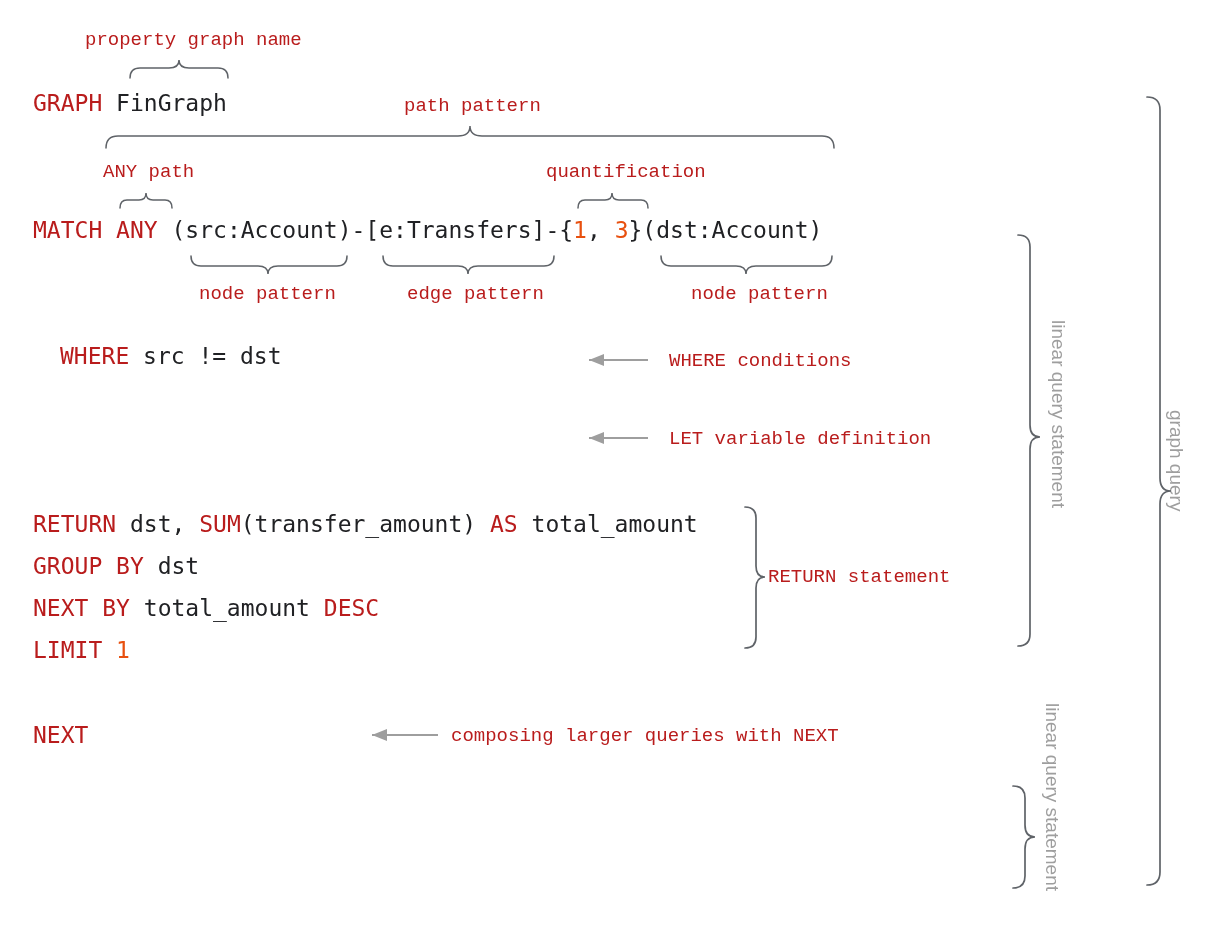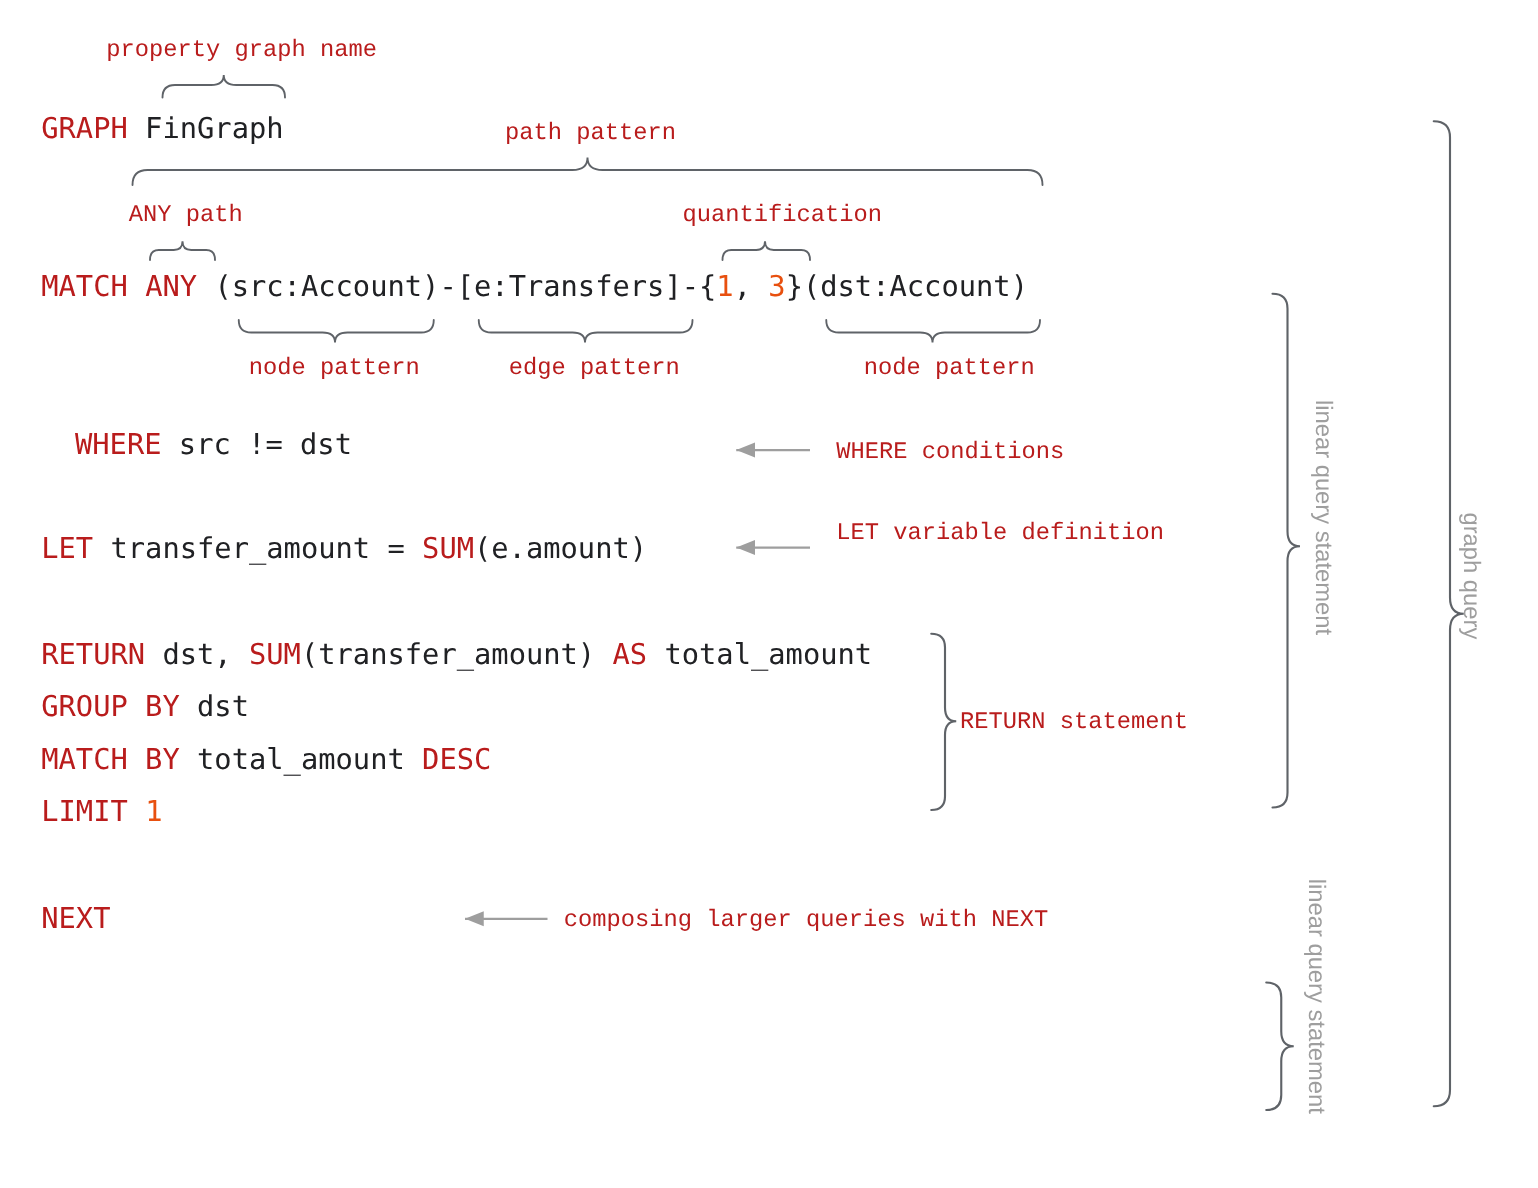"LET transfer_amount = SUM(e.amount)" div.code { html: <div><span>LET</span><span> transfer_amount = </span><span>SUM</span><span>(e.amount)</span></div> -> none }
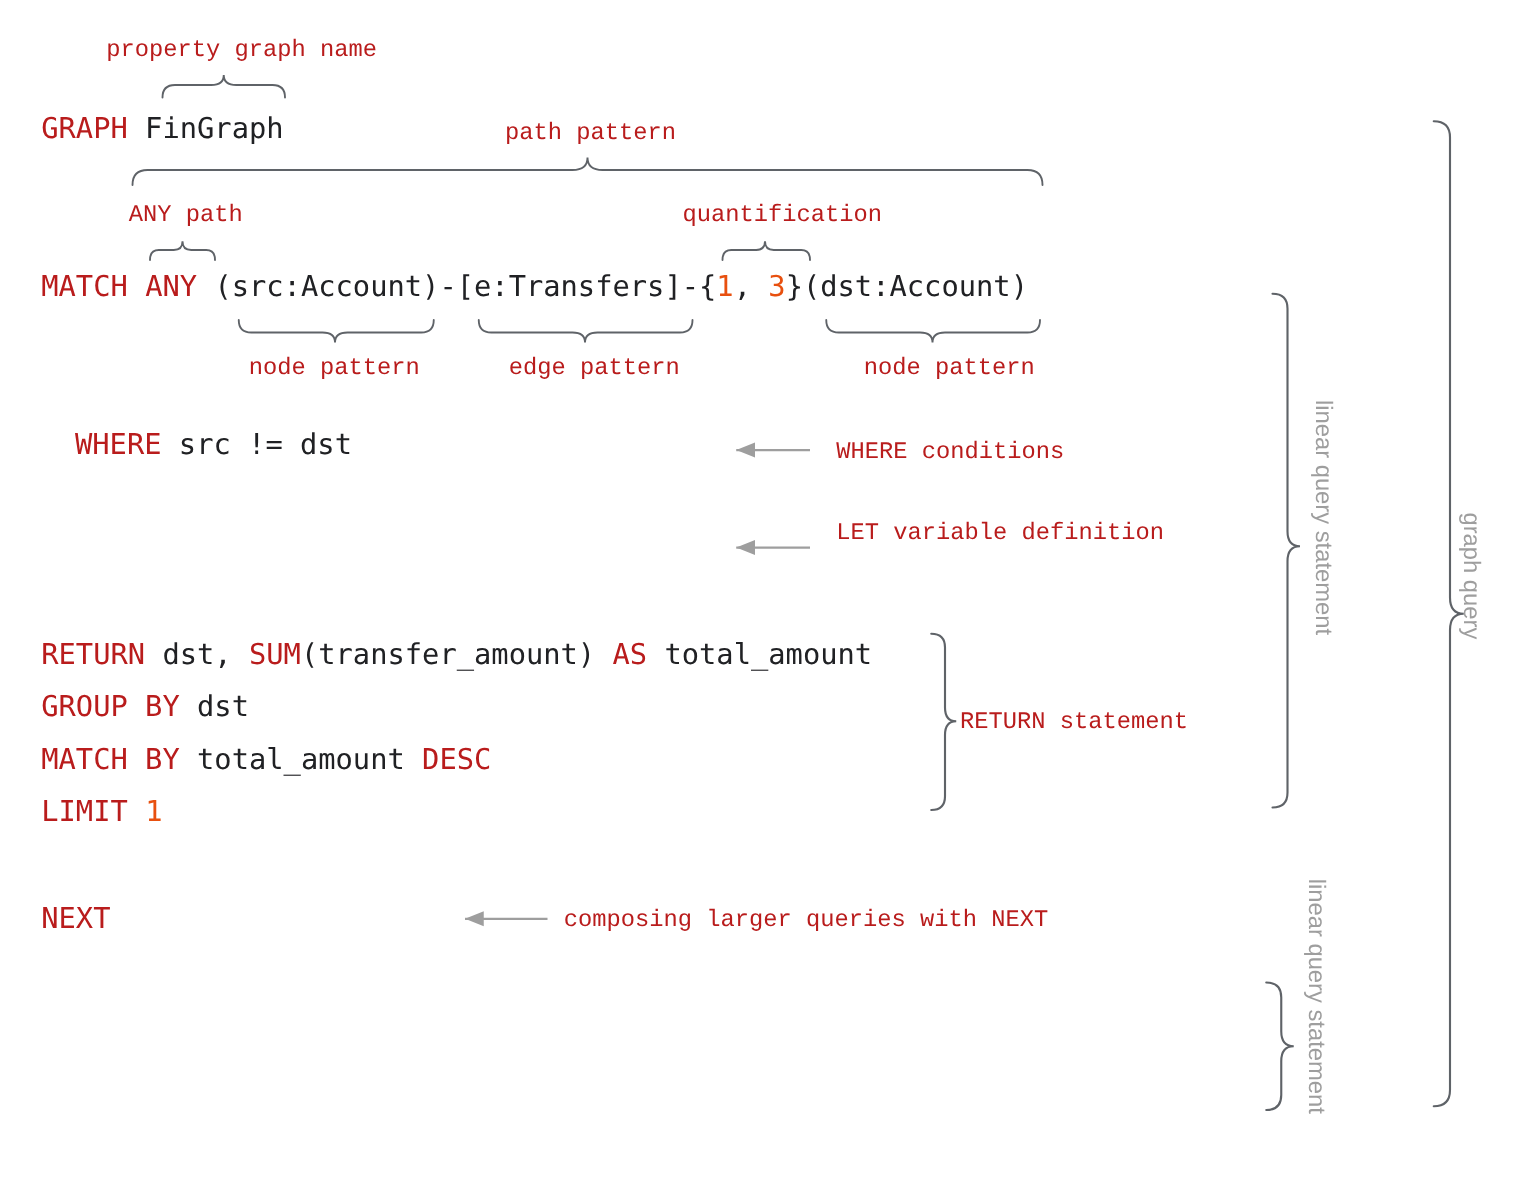"LET variable definition" div.ann { top: 417px -> 430px }
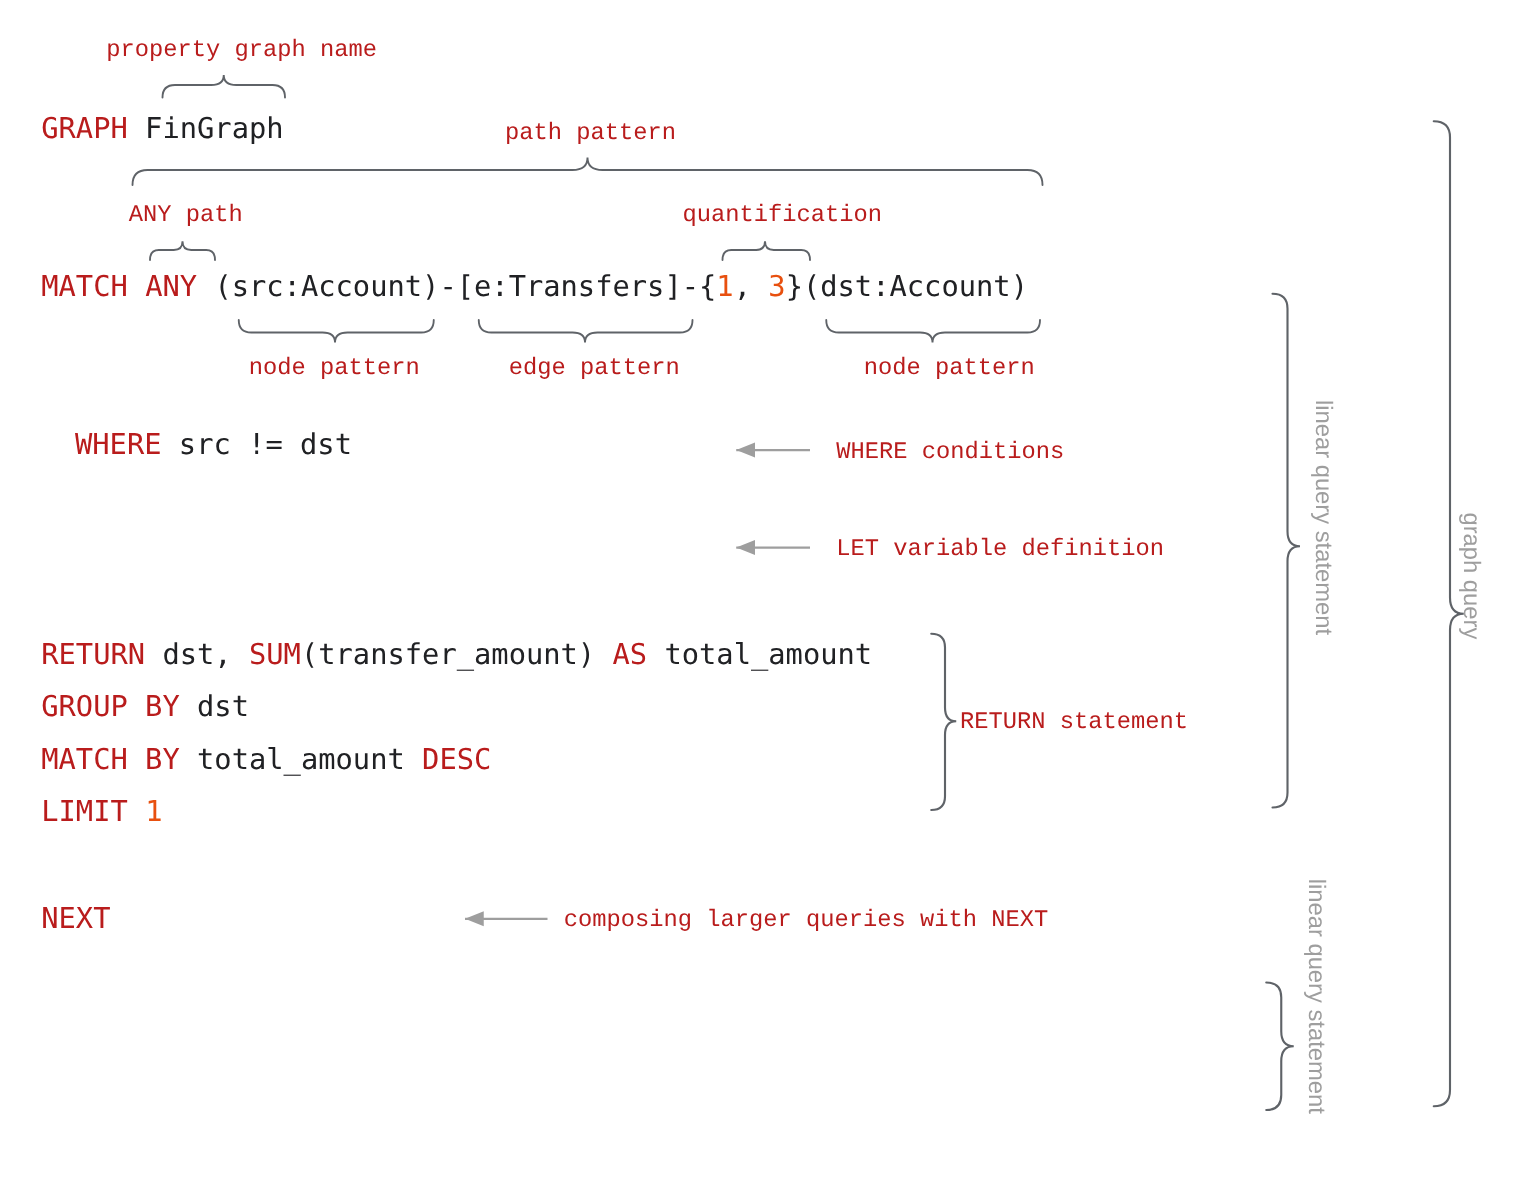"MATCH BY" span.kw { text: MATCH -> NEXT }
